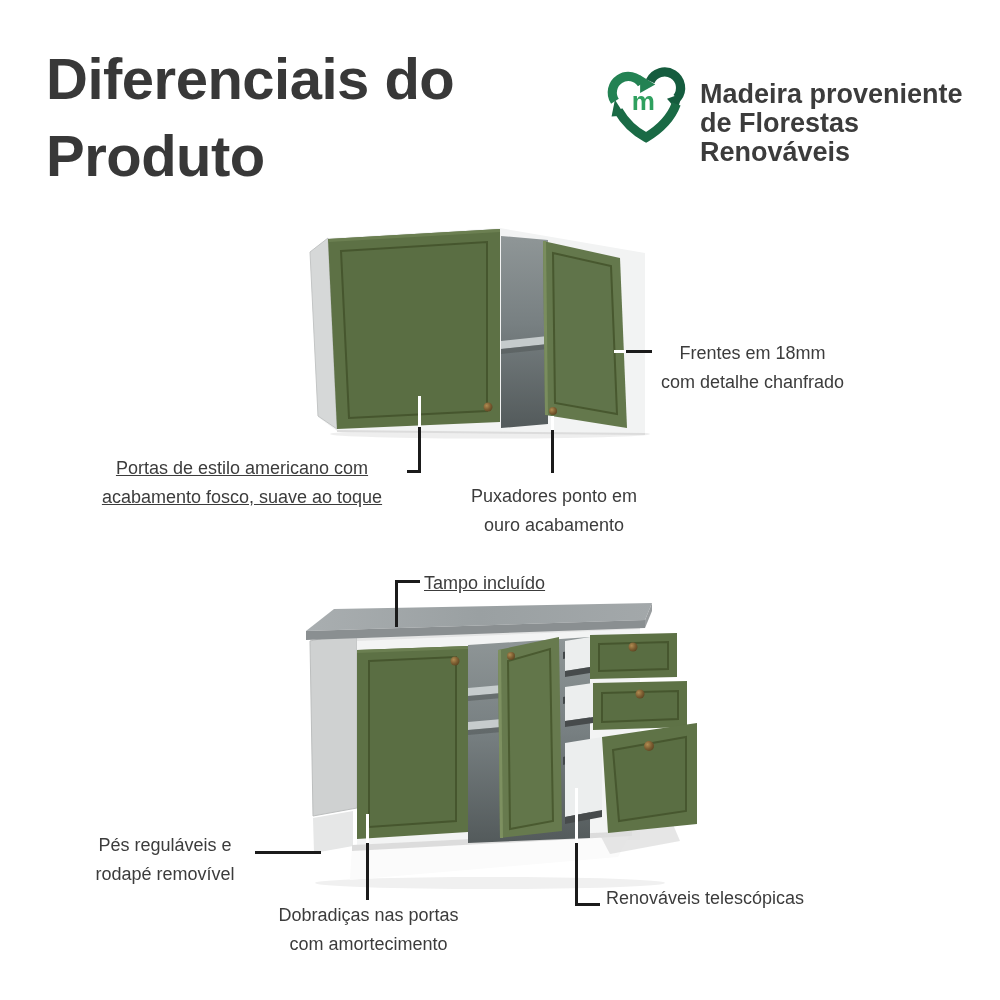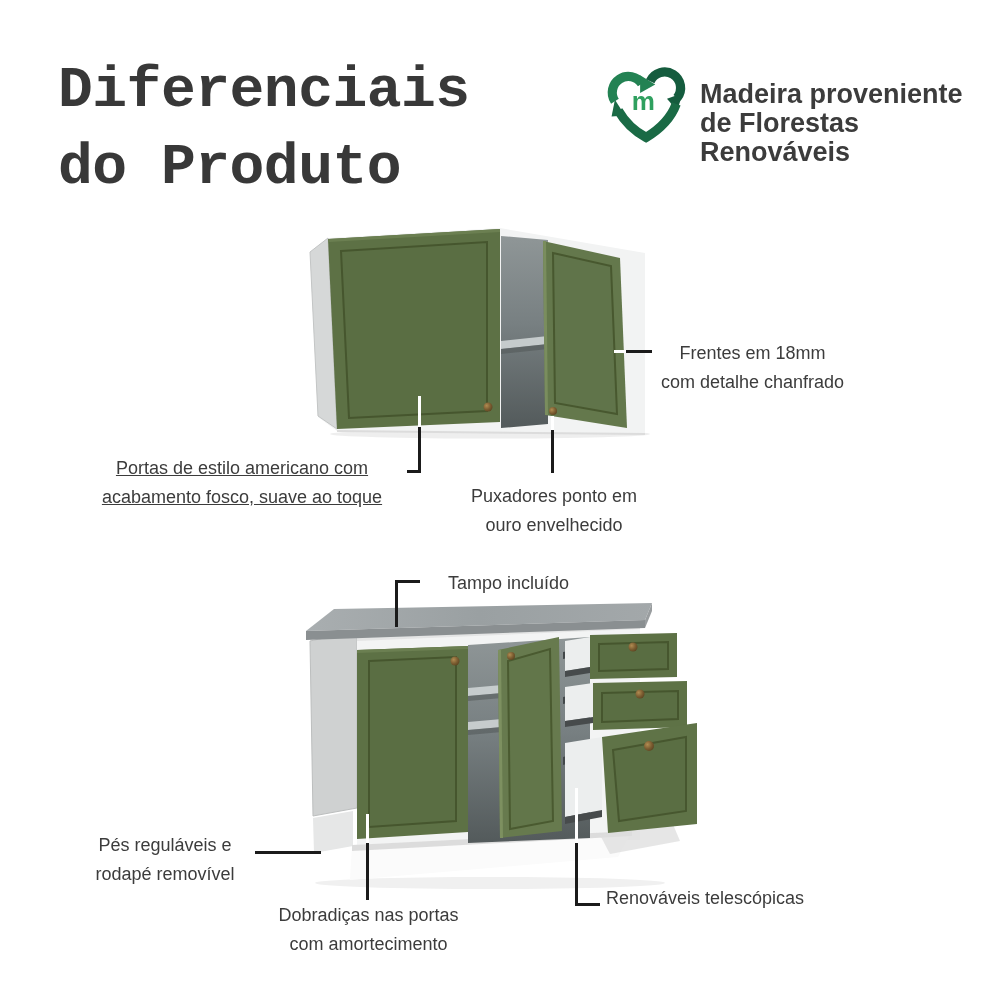"Diferenciais do Produto" h1.title { font-family: Liberation Mono, monospace -> none; margin: 12px -> 0 }
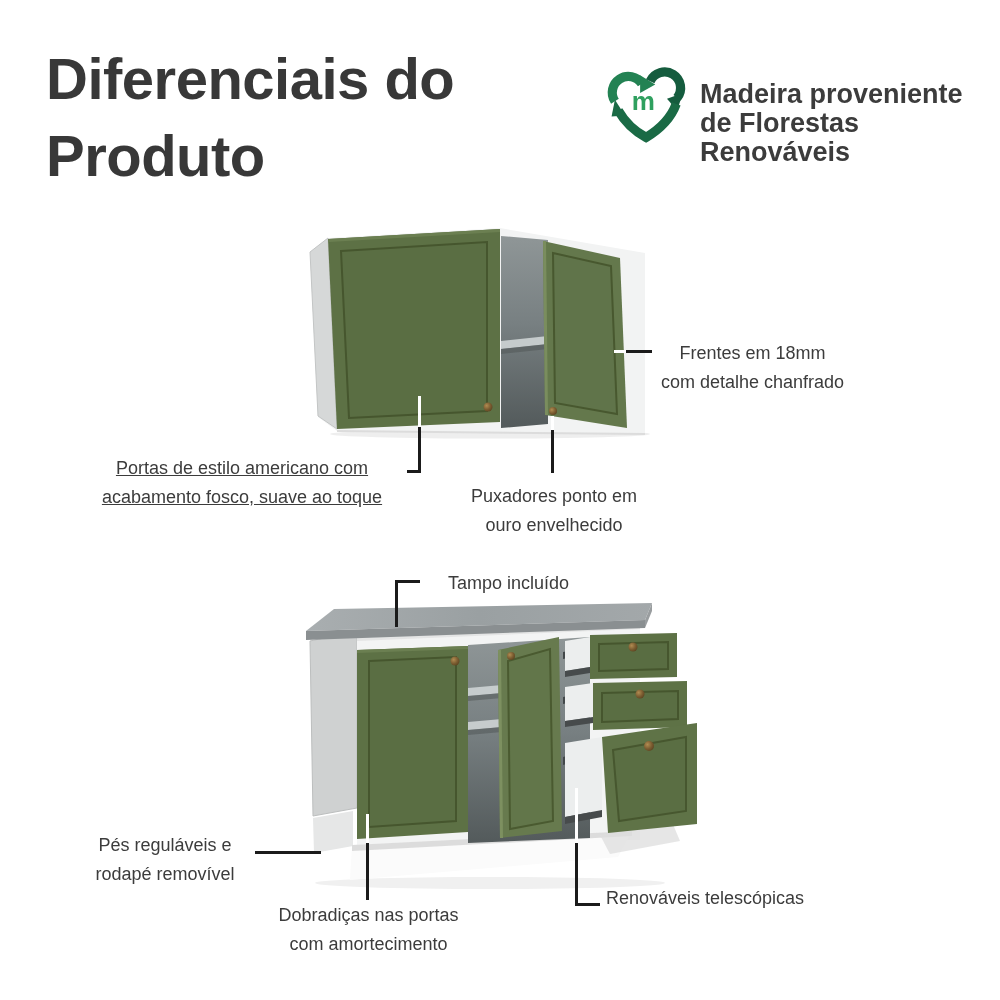"Puxadores ponto em" div.callout { text: envelhecido -> acabamento }
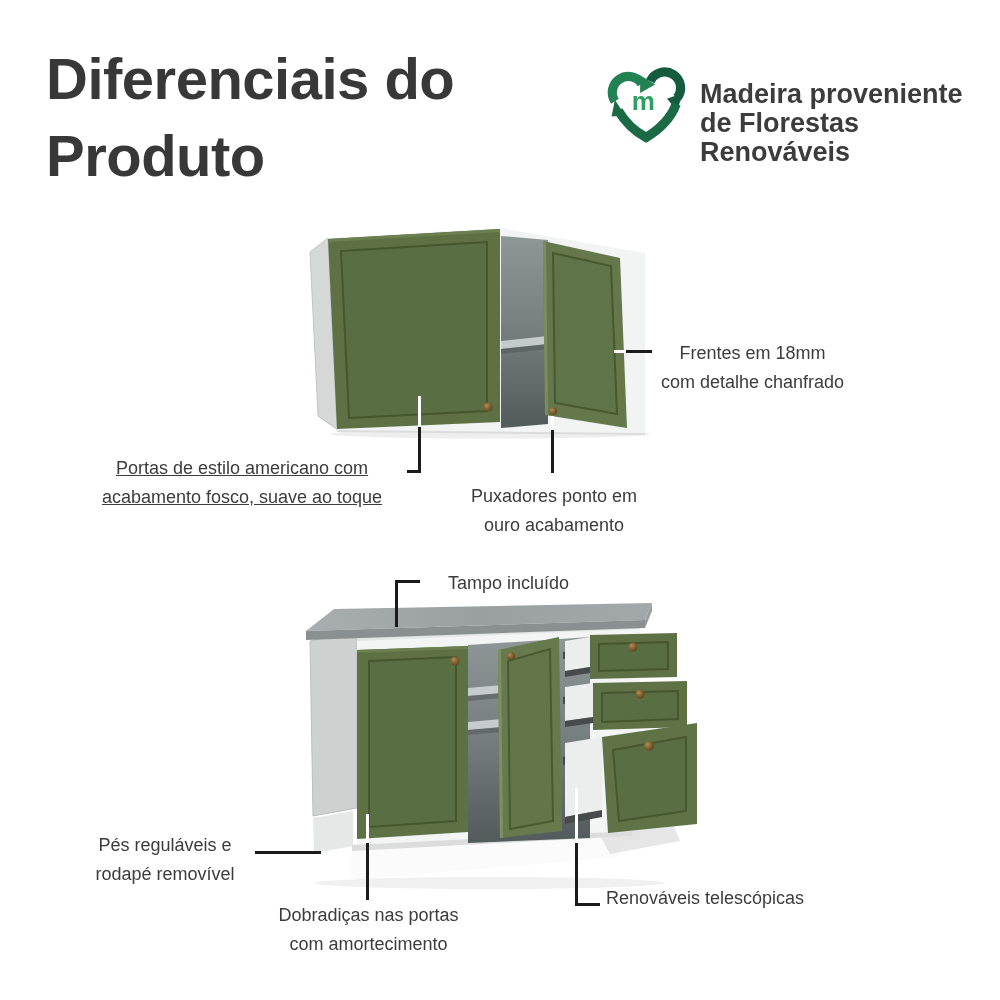"Tampo incluído" div.callout { left: 448px -> 424px; text-decoration: none -> underline }
